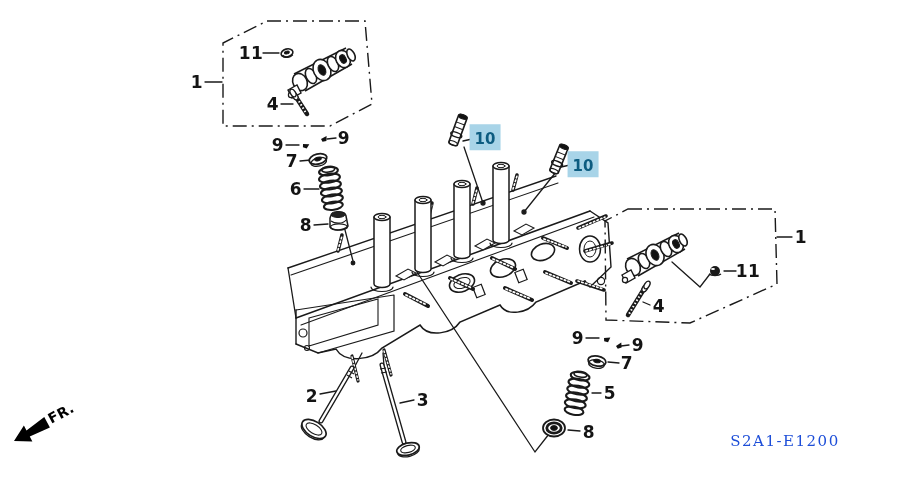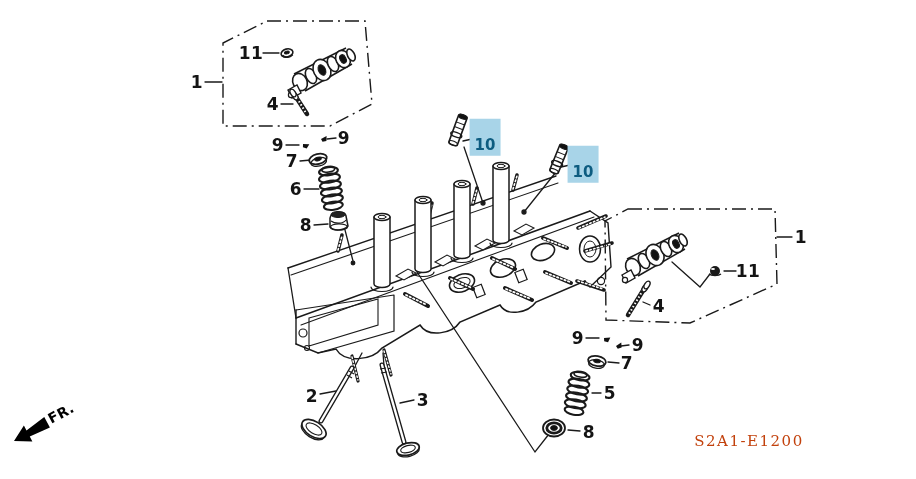"10" .chip { padding: 18px 5px 2px -> 7px 5px 2px }
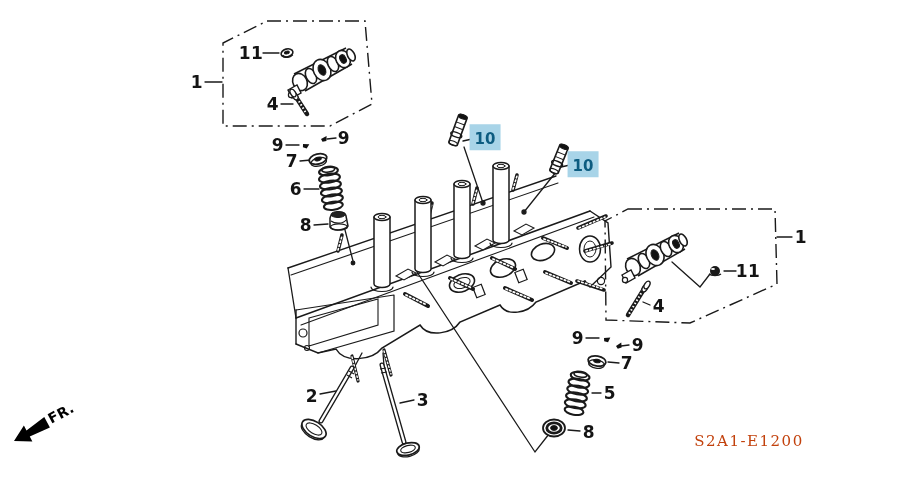"S2A1-E1200" .code { color: #c2410c -> #1d4ed8; margin-left: none -> 36px }
